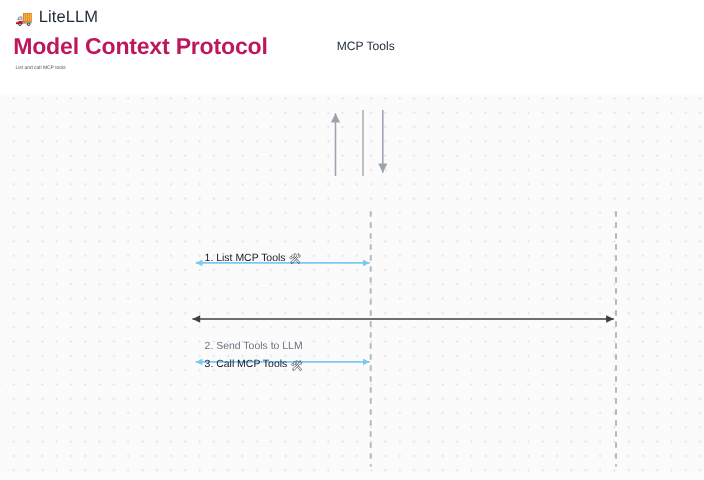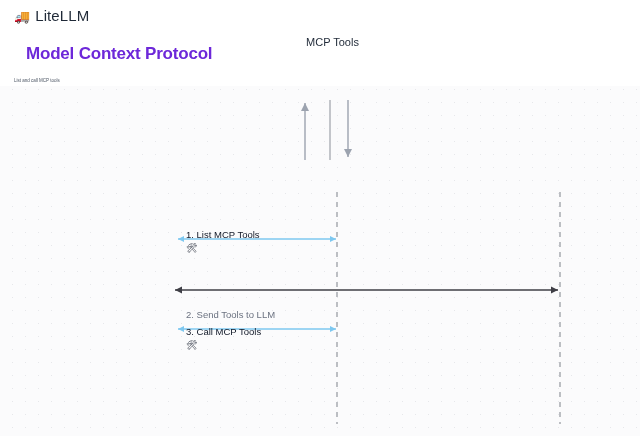"Model Context Protocol" .page-title { color: #6d28d9 -> #be185d; font-size: 17px -> 21px; margin: 14px -> 0 }
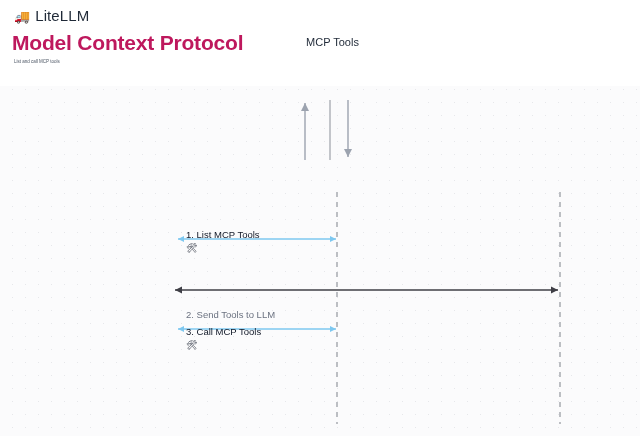"1. List MCP Tools" .edge-label { align-items: flex-start -> center; flex-direction: column -> none }
